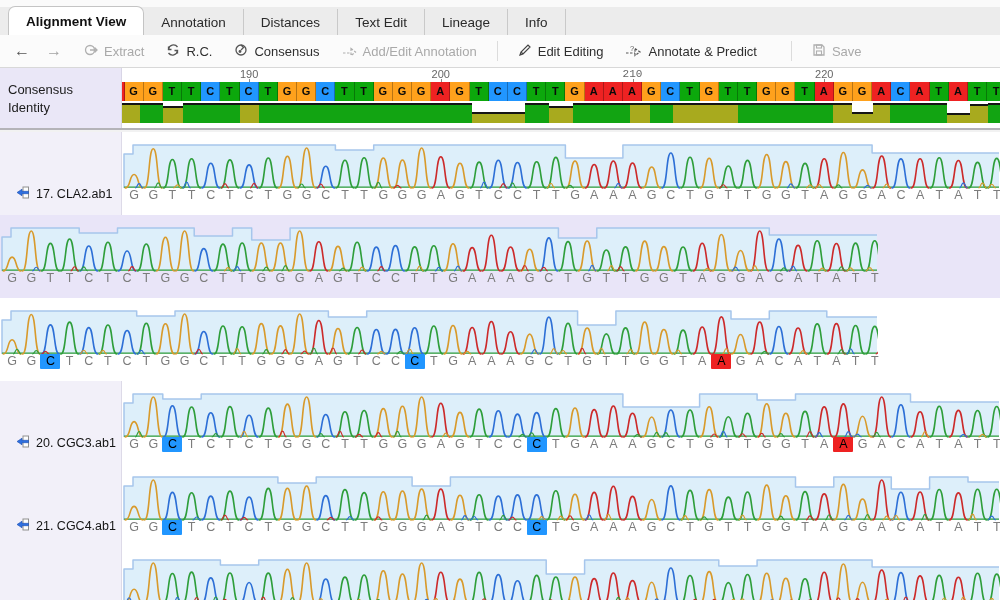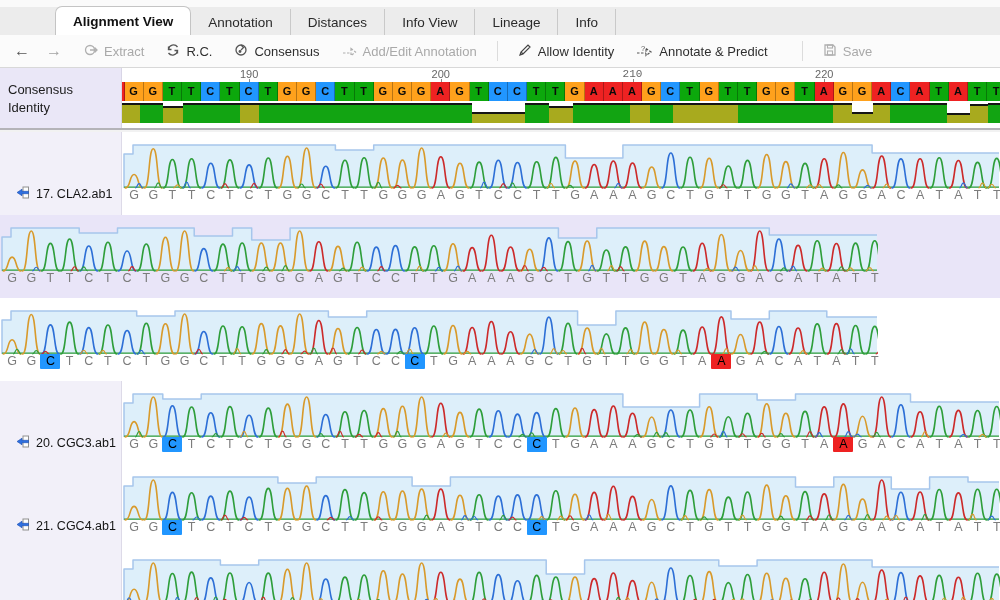"Alignment View" .tabs { margin-left: 47px -> none }
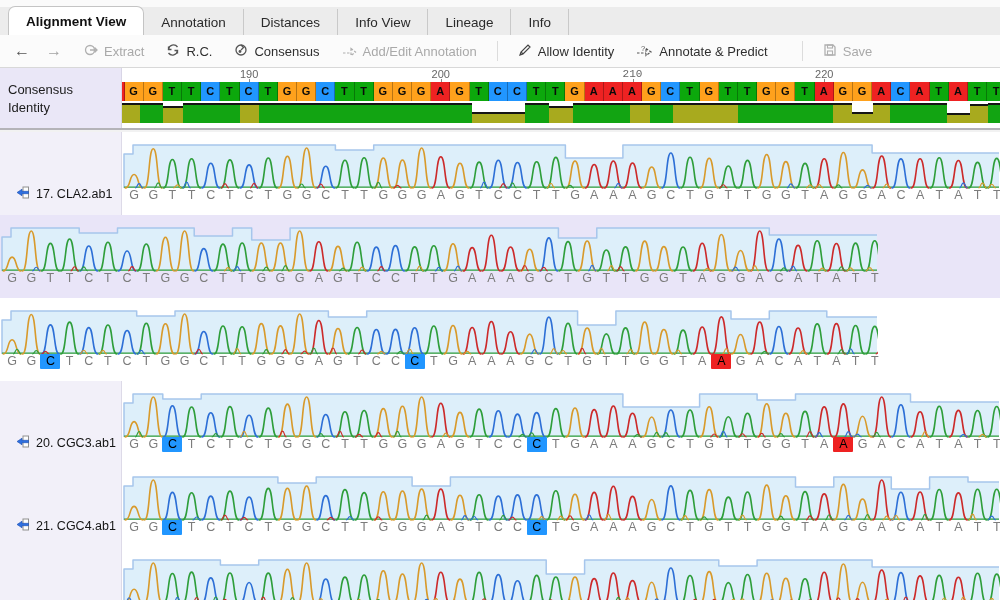"Info View" div.tab { text: Info View -> Text Edit }
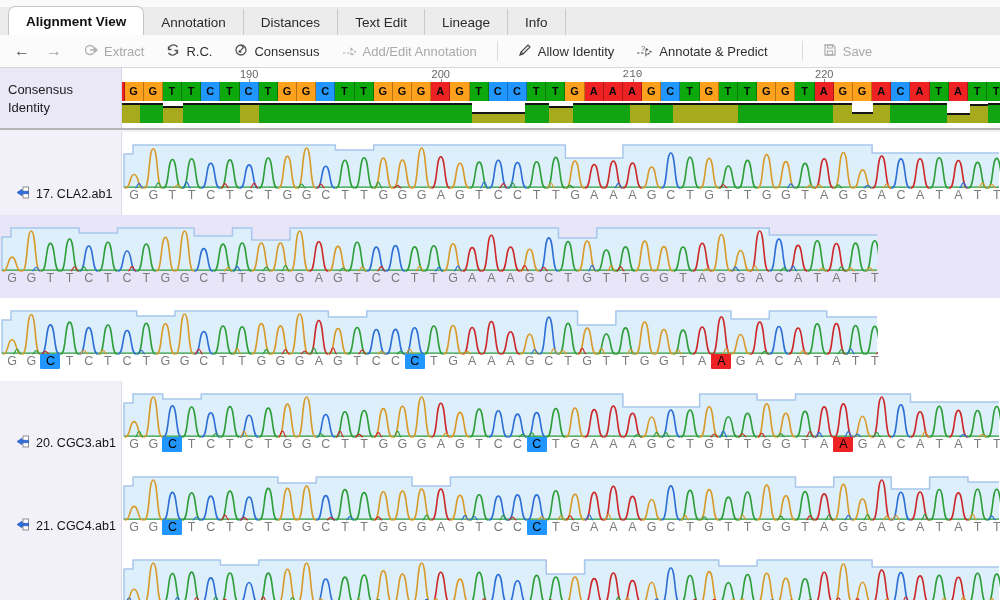"Allow Identity" span { text: Allow Identity -> Edit Editing }
